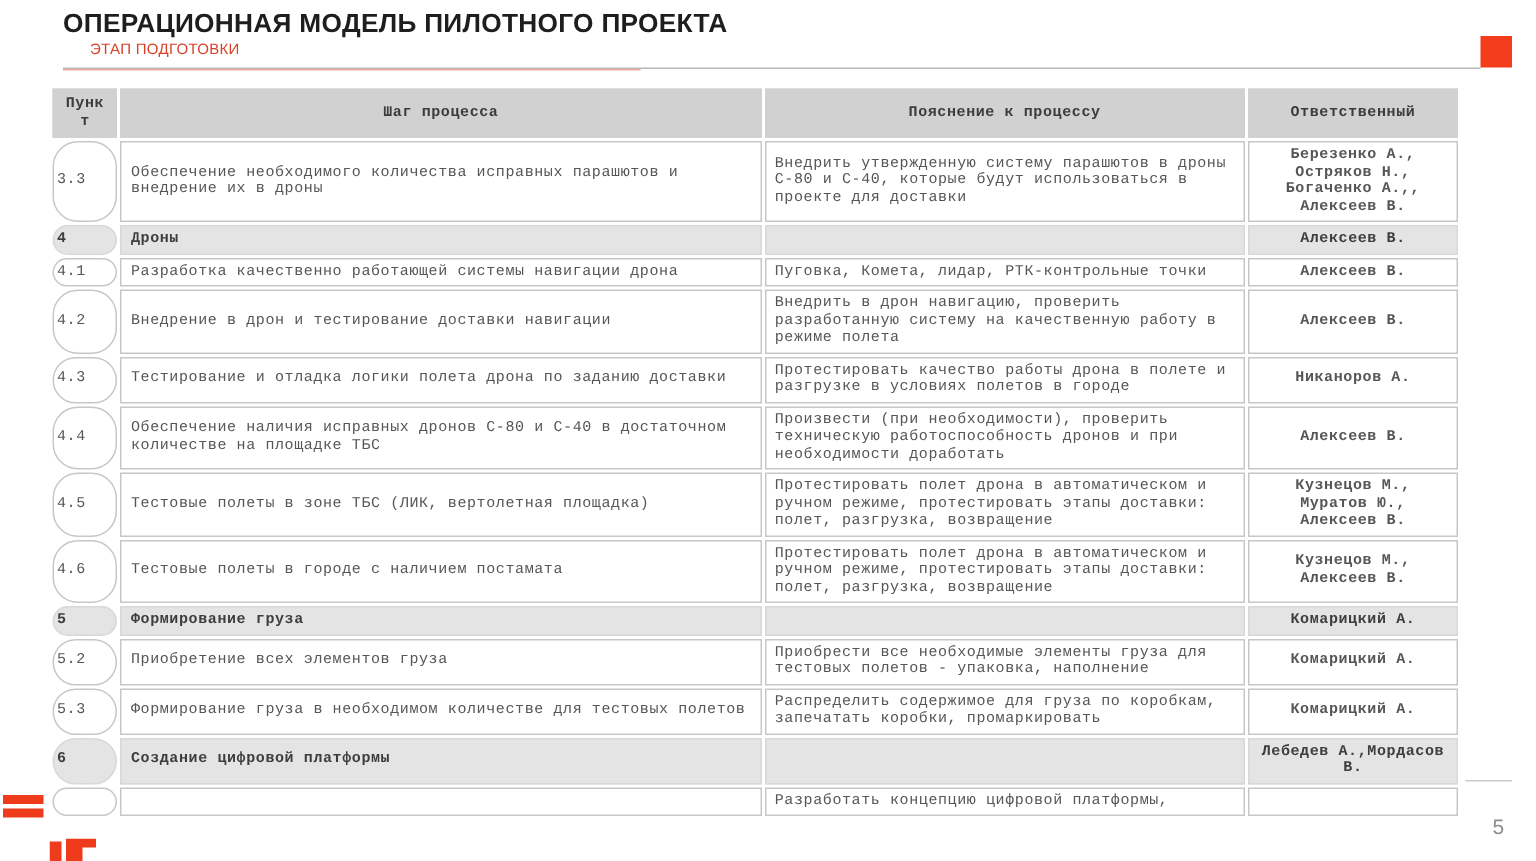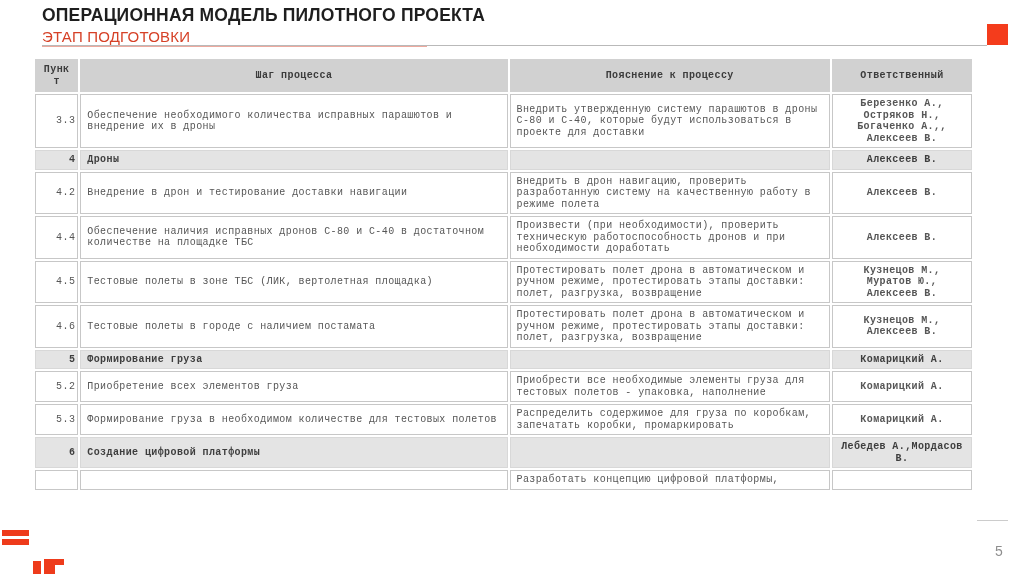"ЭТАП ПОДГОТОВКИ" .slide-subtitle { font-size: 15px -> 10px; left: 42px -> 60px }
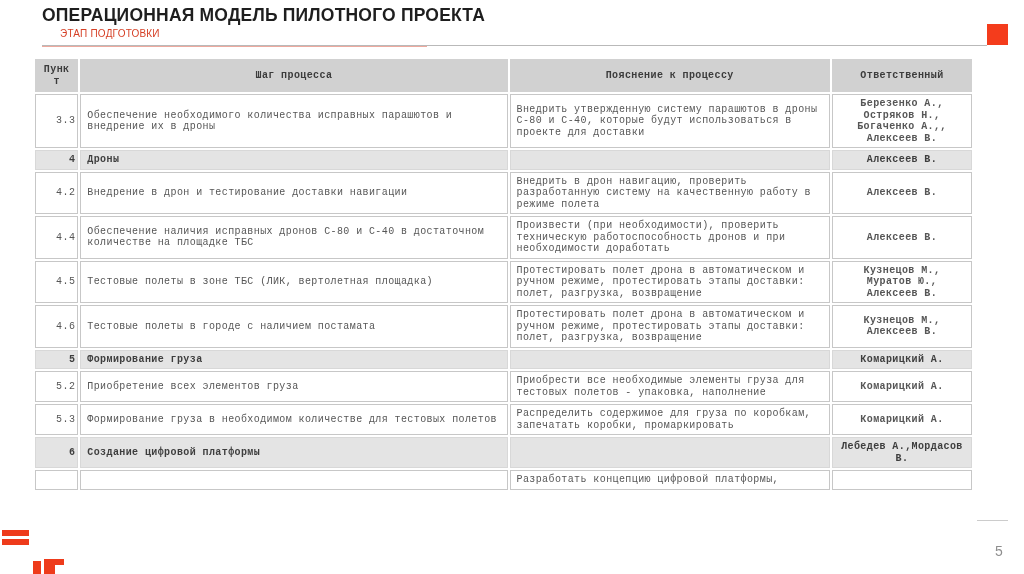"3.3" td.c-num { border-radius: none -> 17px; text-align: right -> left }
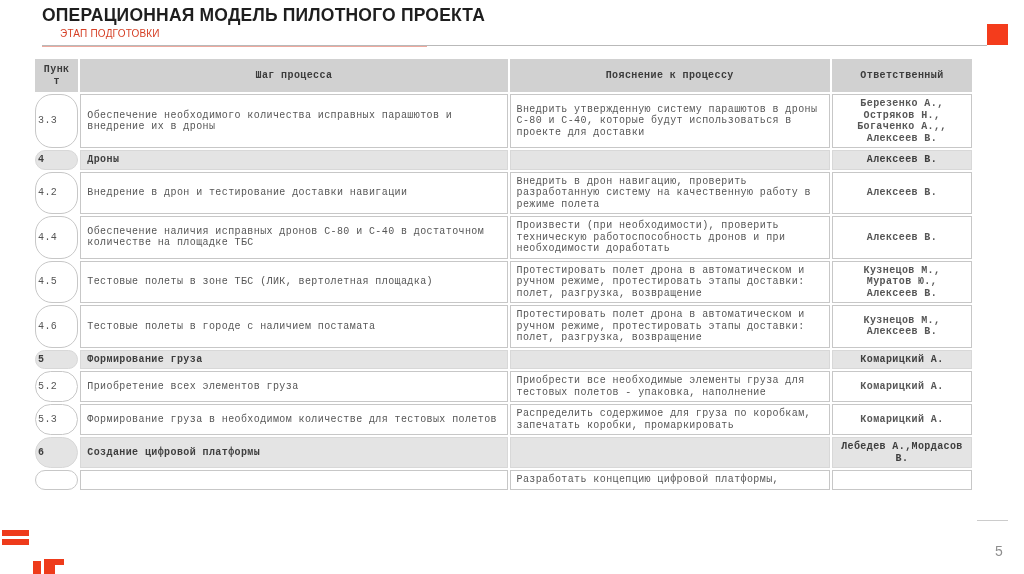"4.1" tr { html: none -> <tr> <td>4.1</td> <td>Разработка качественно работающей системы навигации дрона</td> <td>Пуговка, Комета, лидар, РТК-контрольные точки</td> <td>Алексеев В.</td> </tr> }
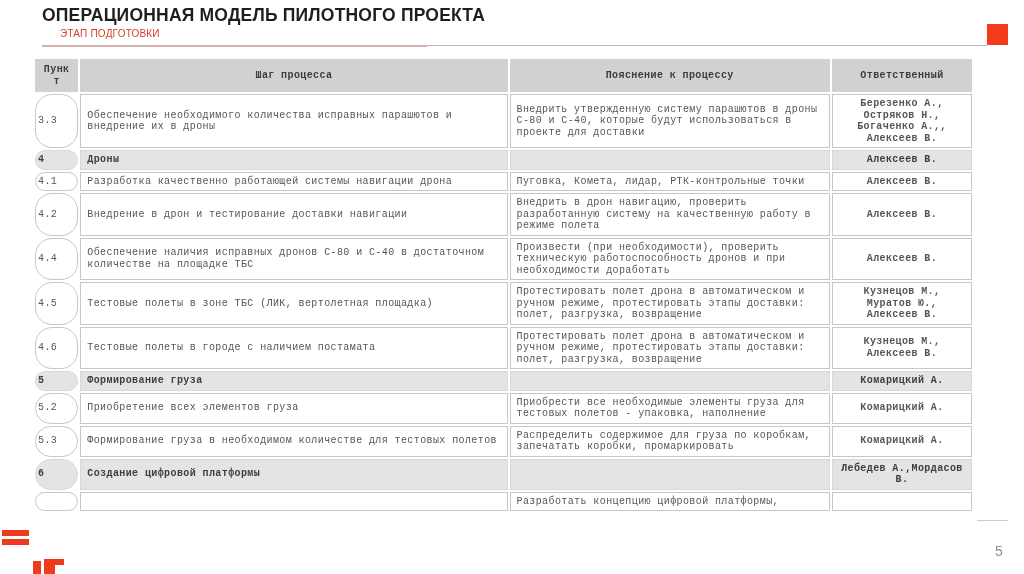"4.3" tr { html: none -> <tr> <td>4.3</td> <td>Тестирование и отладка логики полета дрона по заданию доставки</td> <td>Протестировать качество работы дрона в полете и разгрузке в условиях полетов в городе</td> <td>Никаноров А.</td> </tr> }
